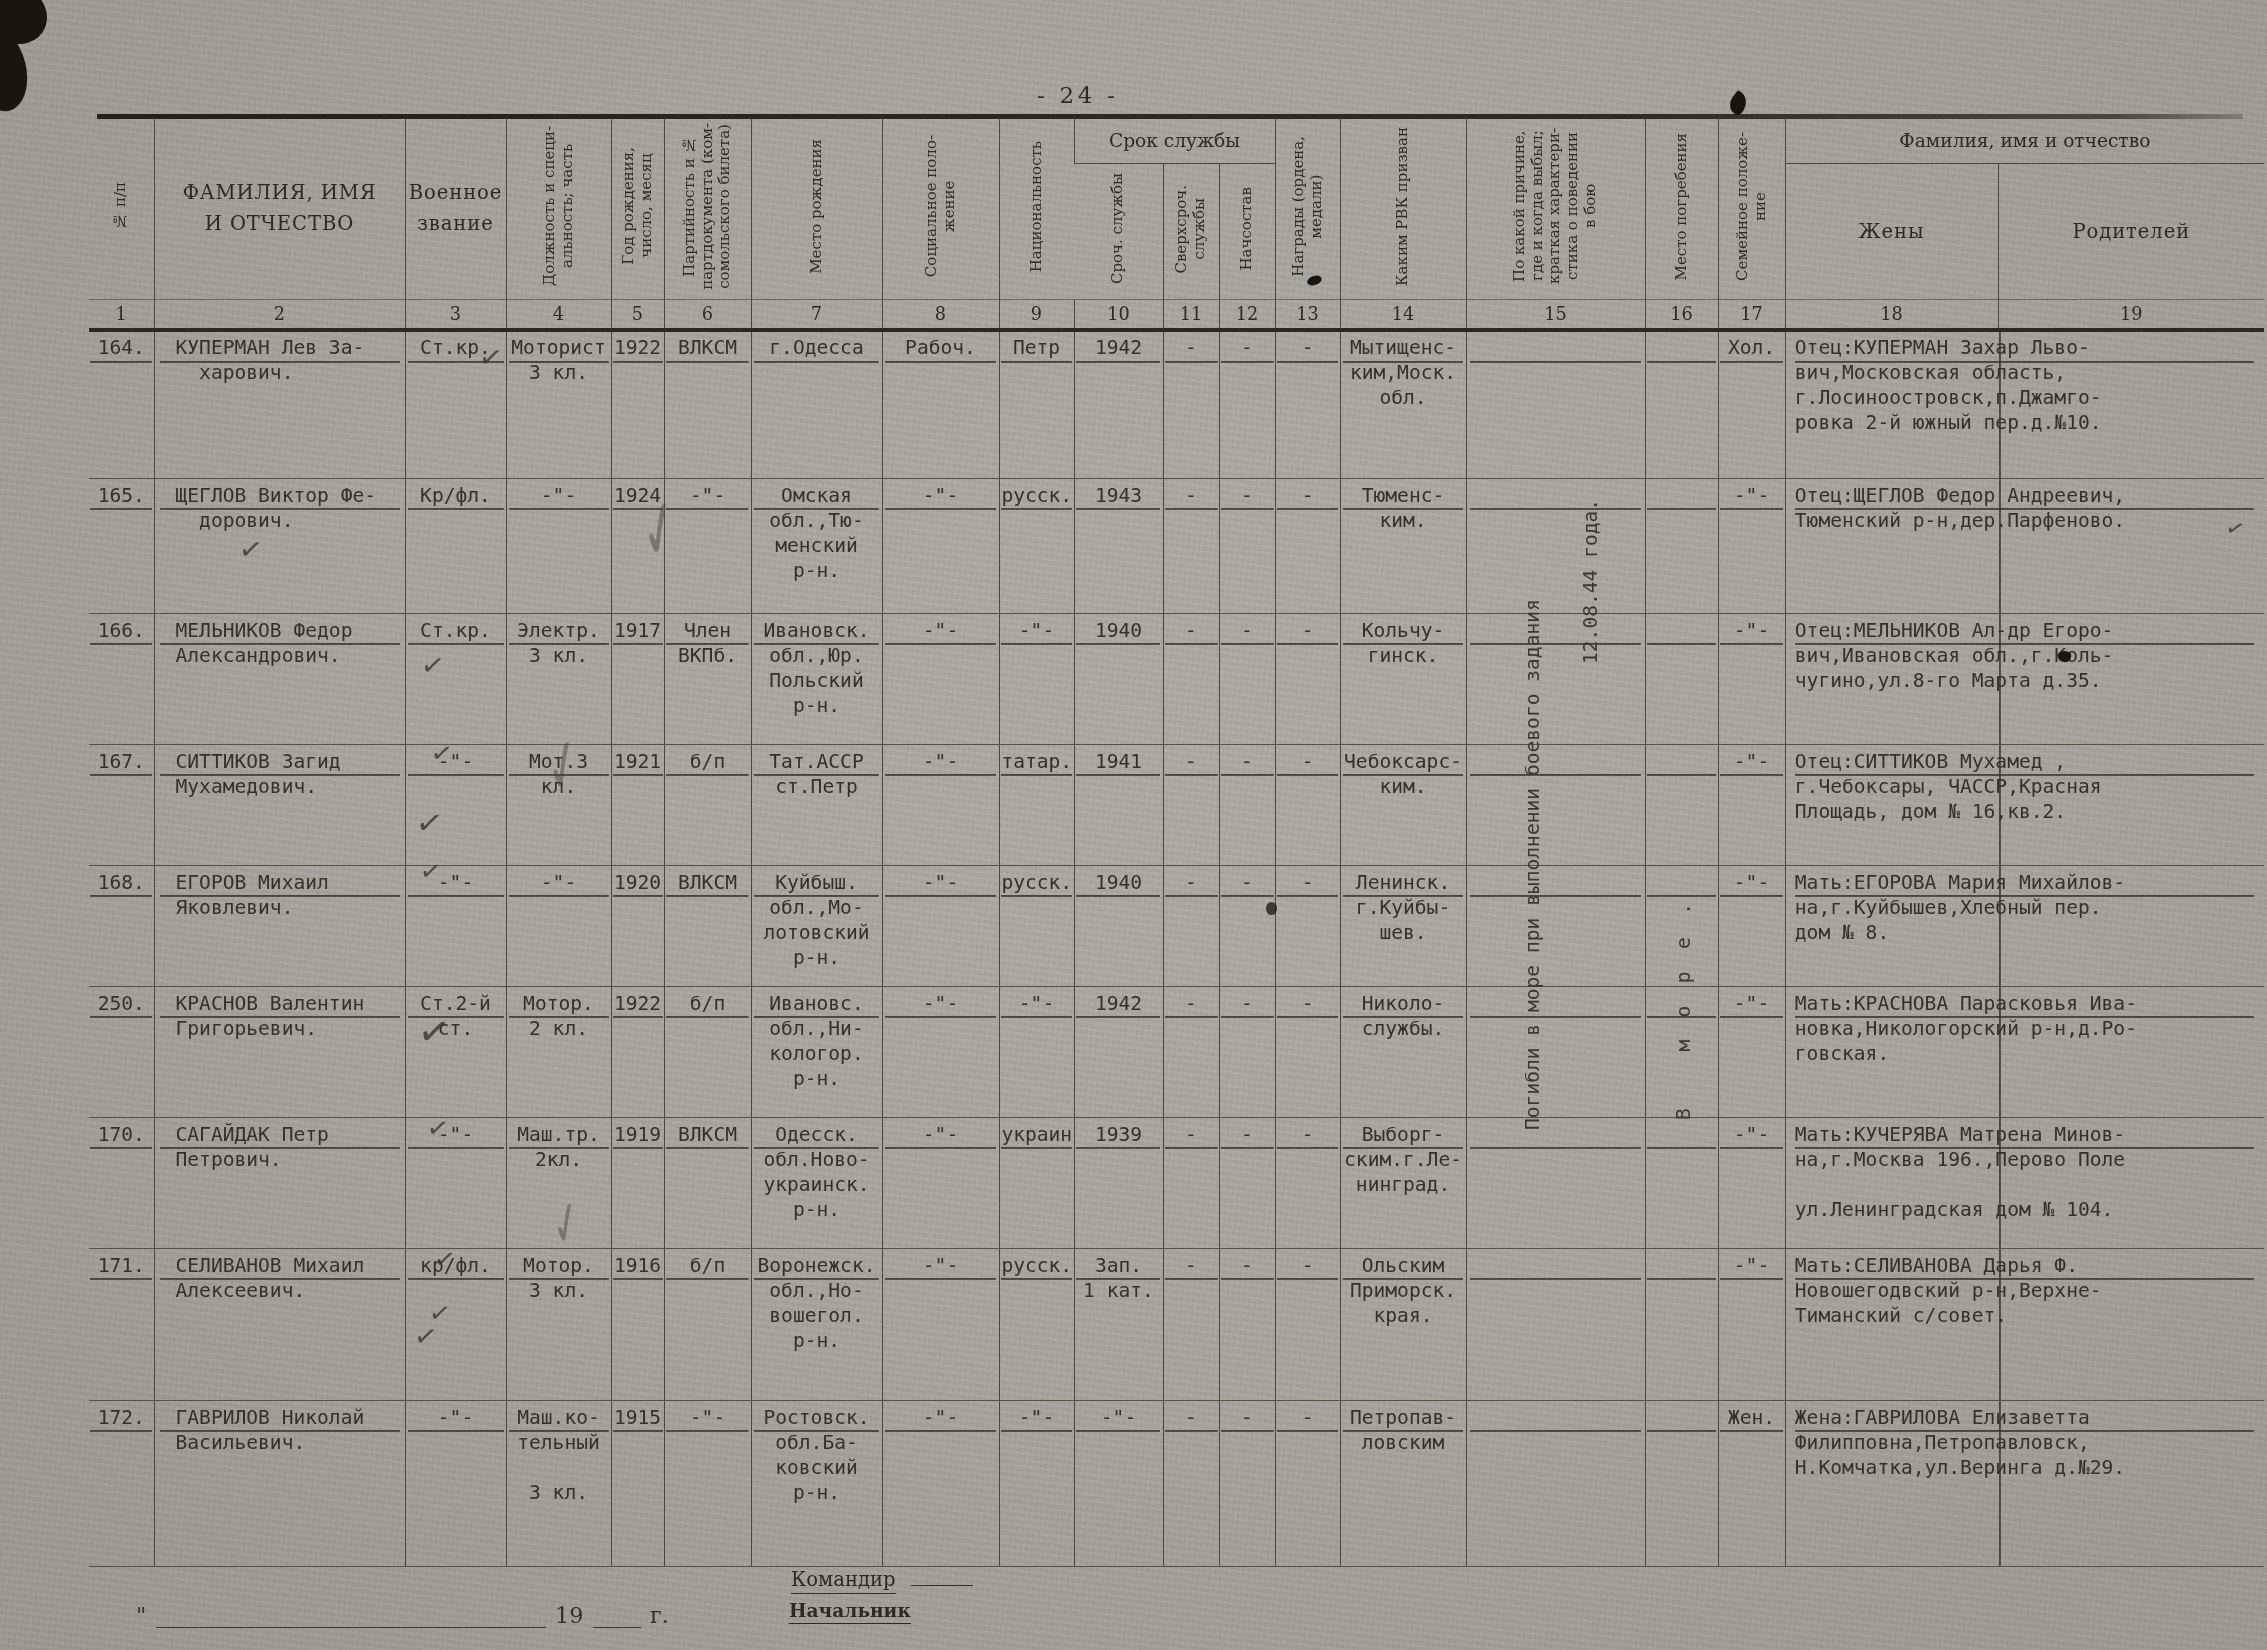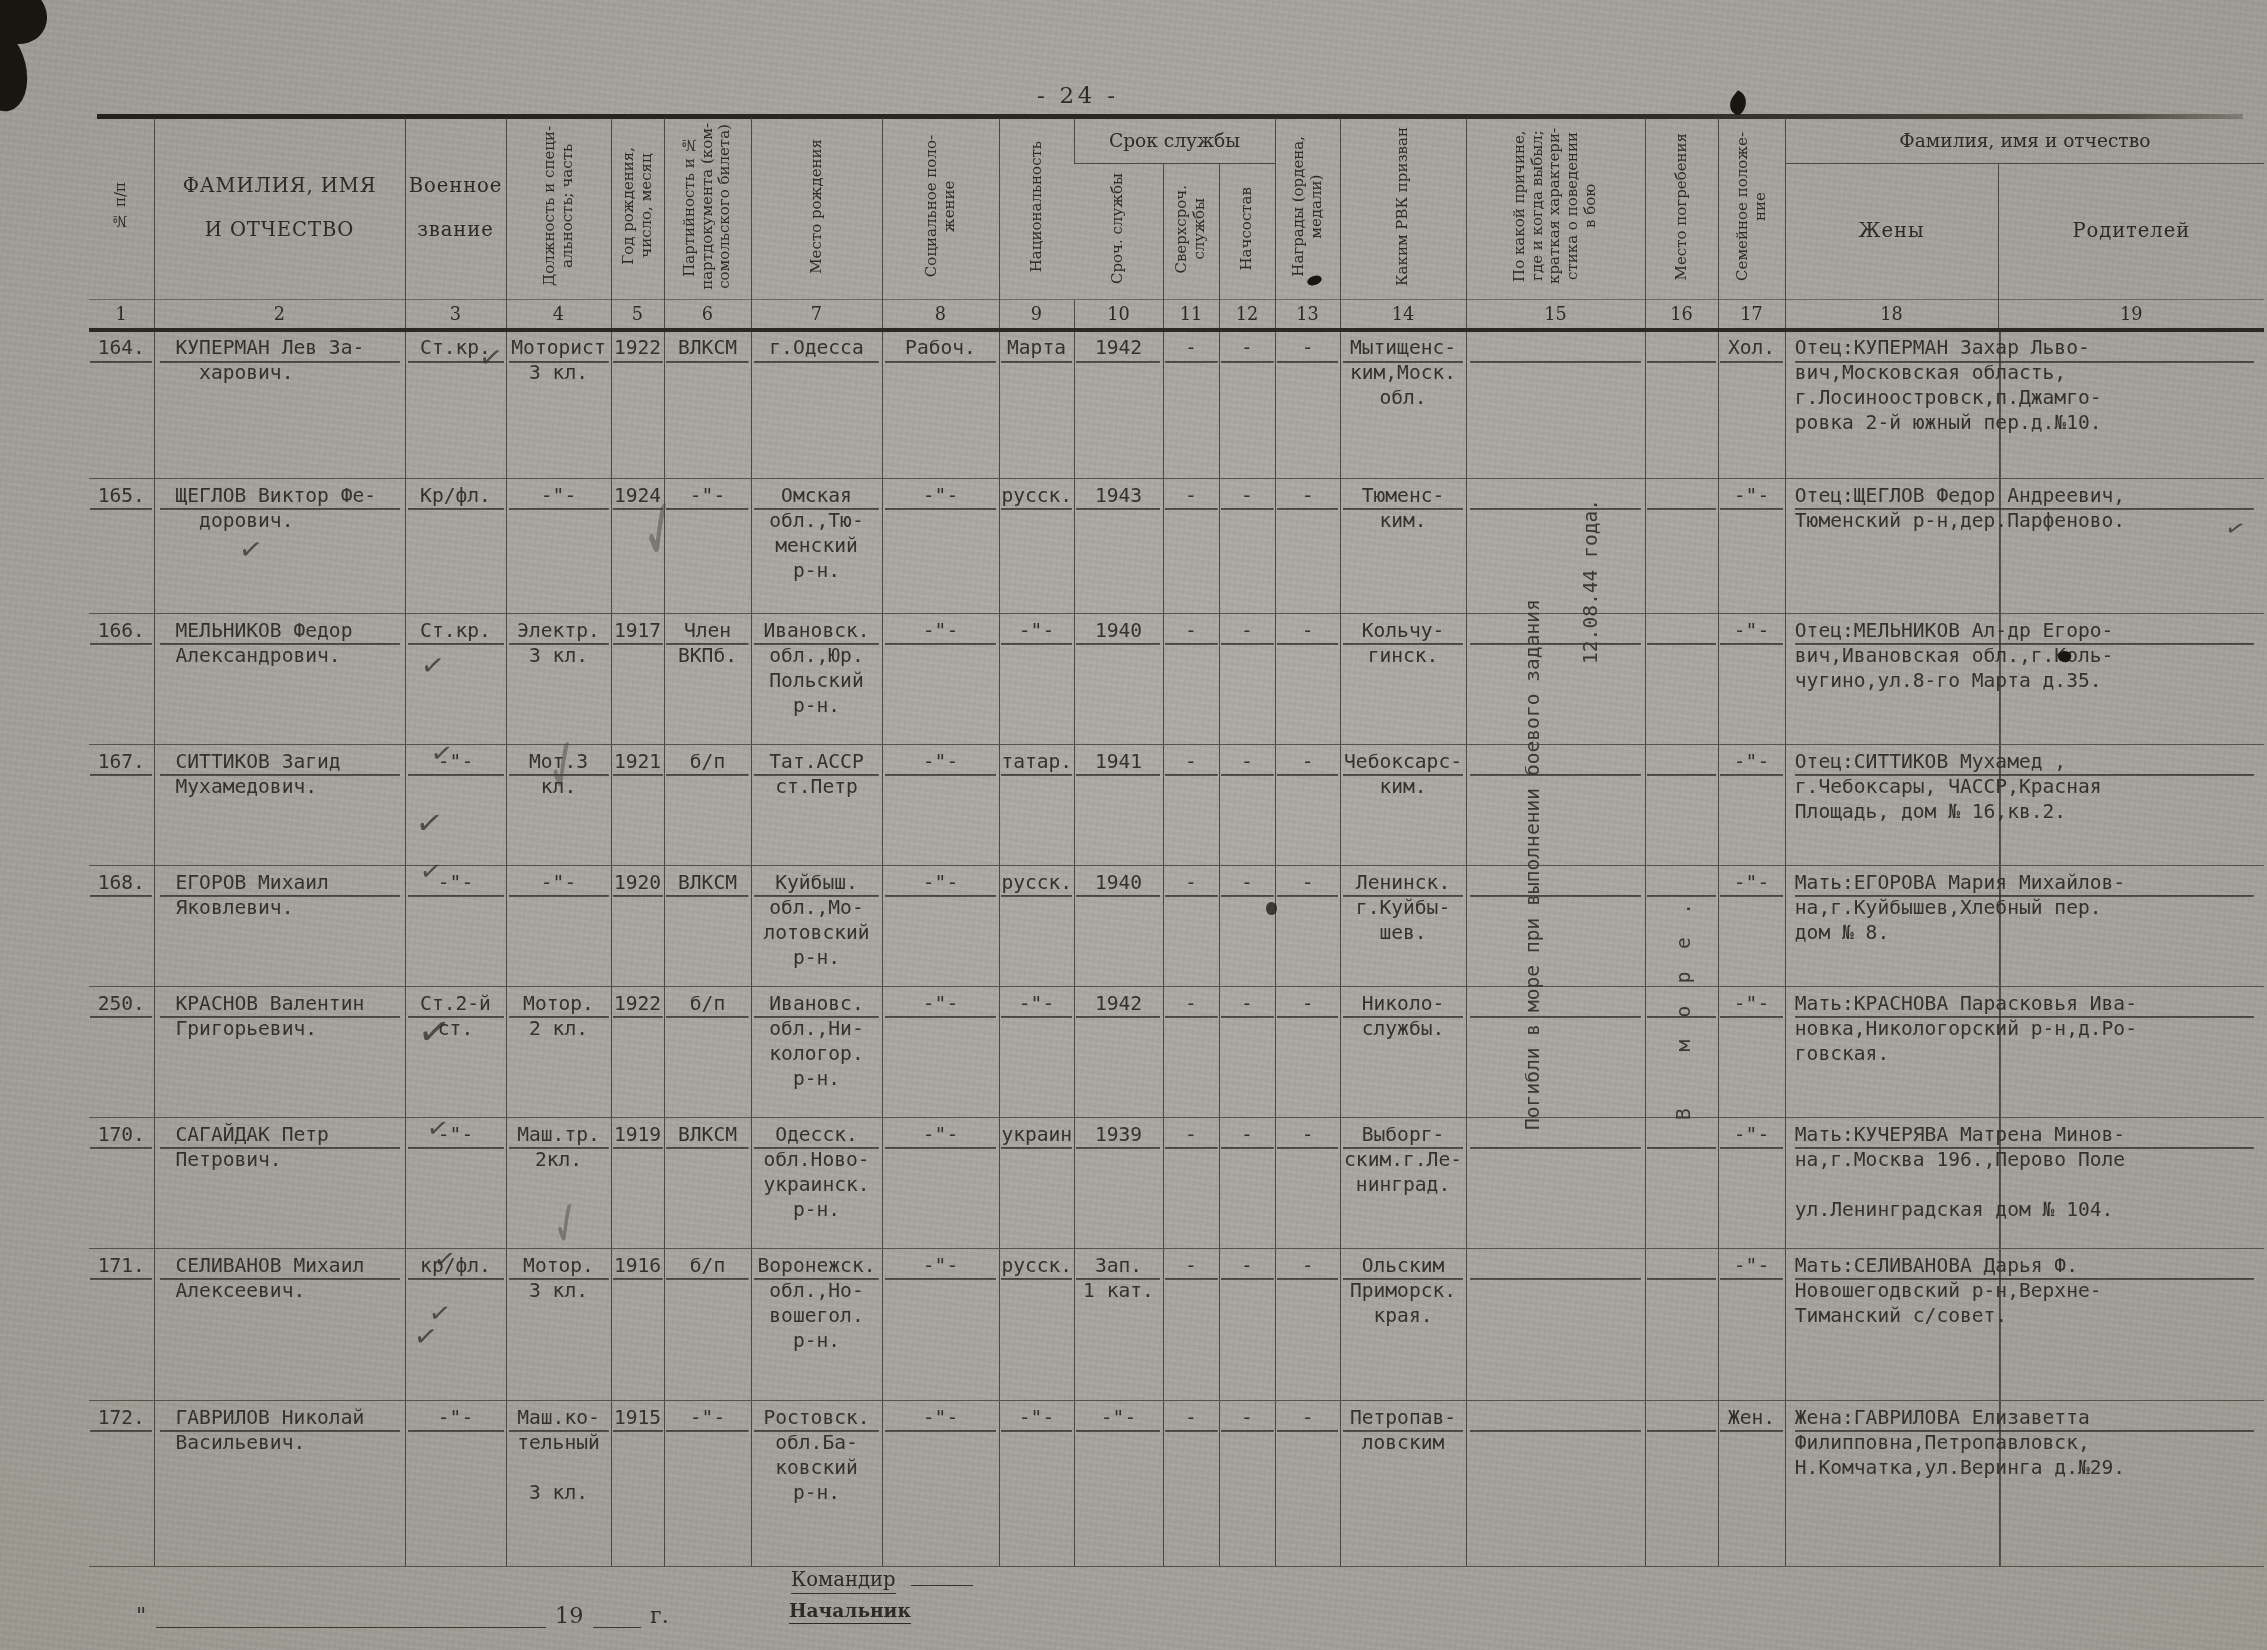"ФАМИЛИЯ, ИМЯ" th.hh { line-height: 44px -> 31px }
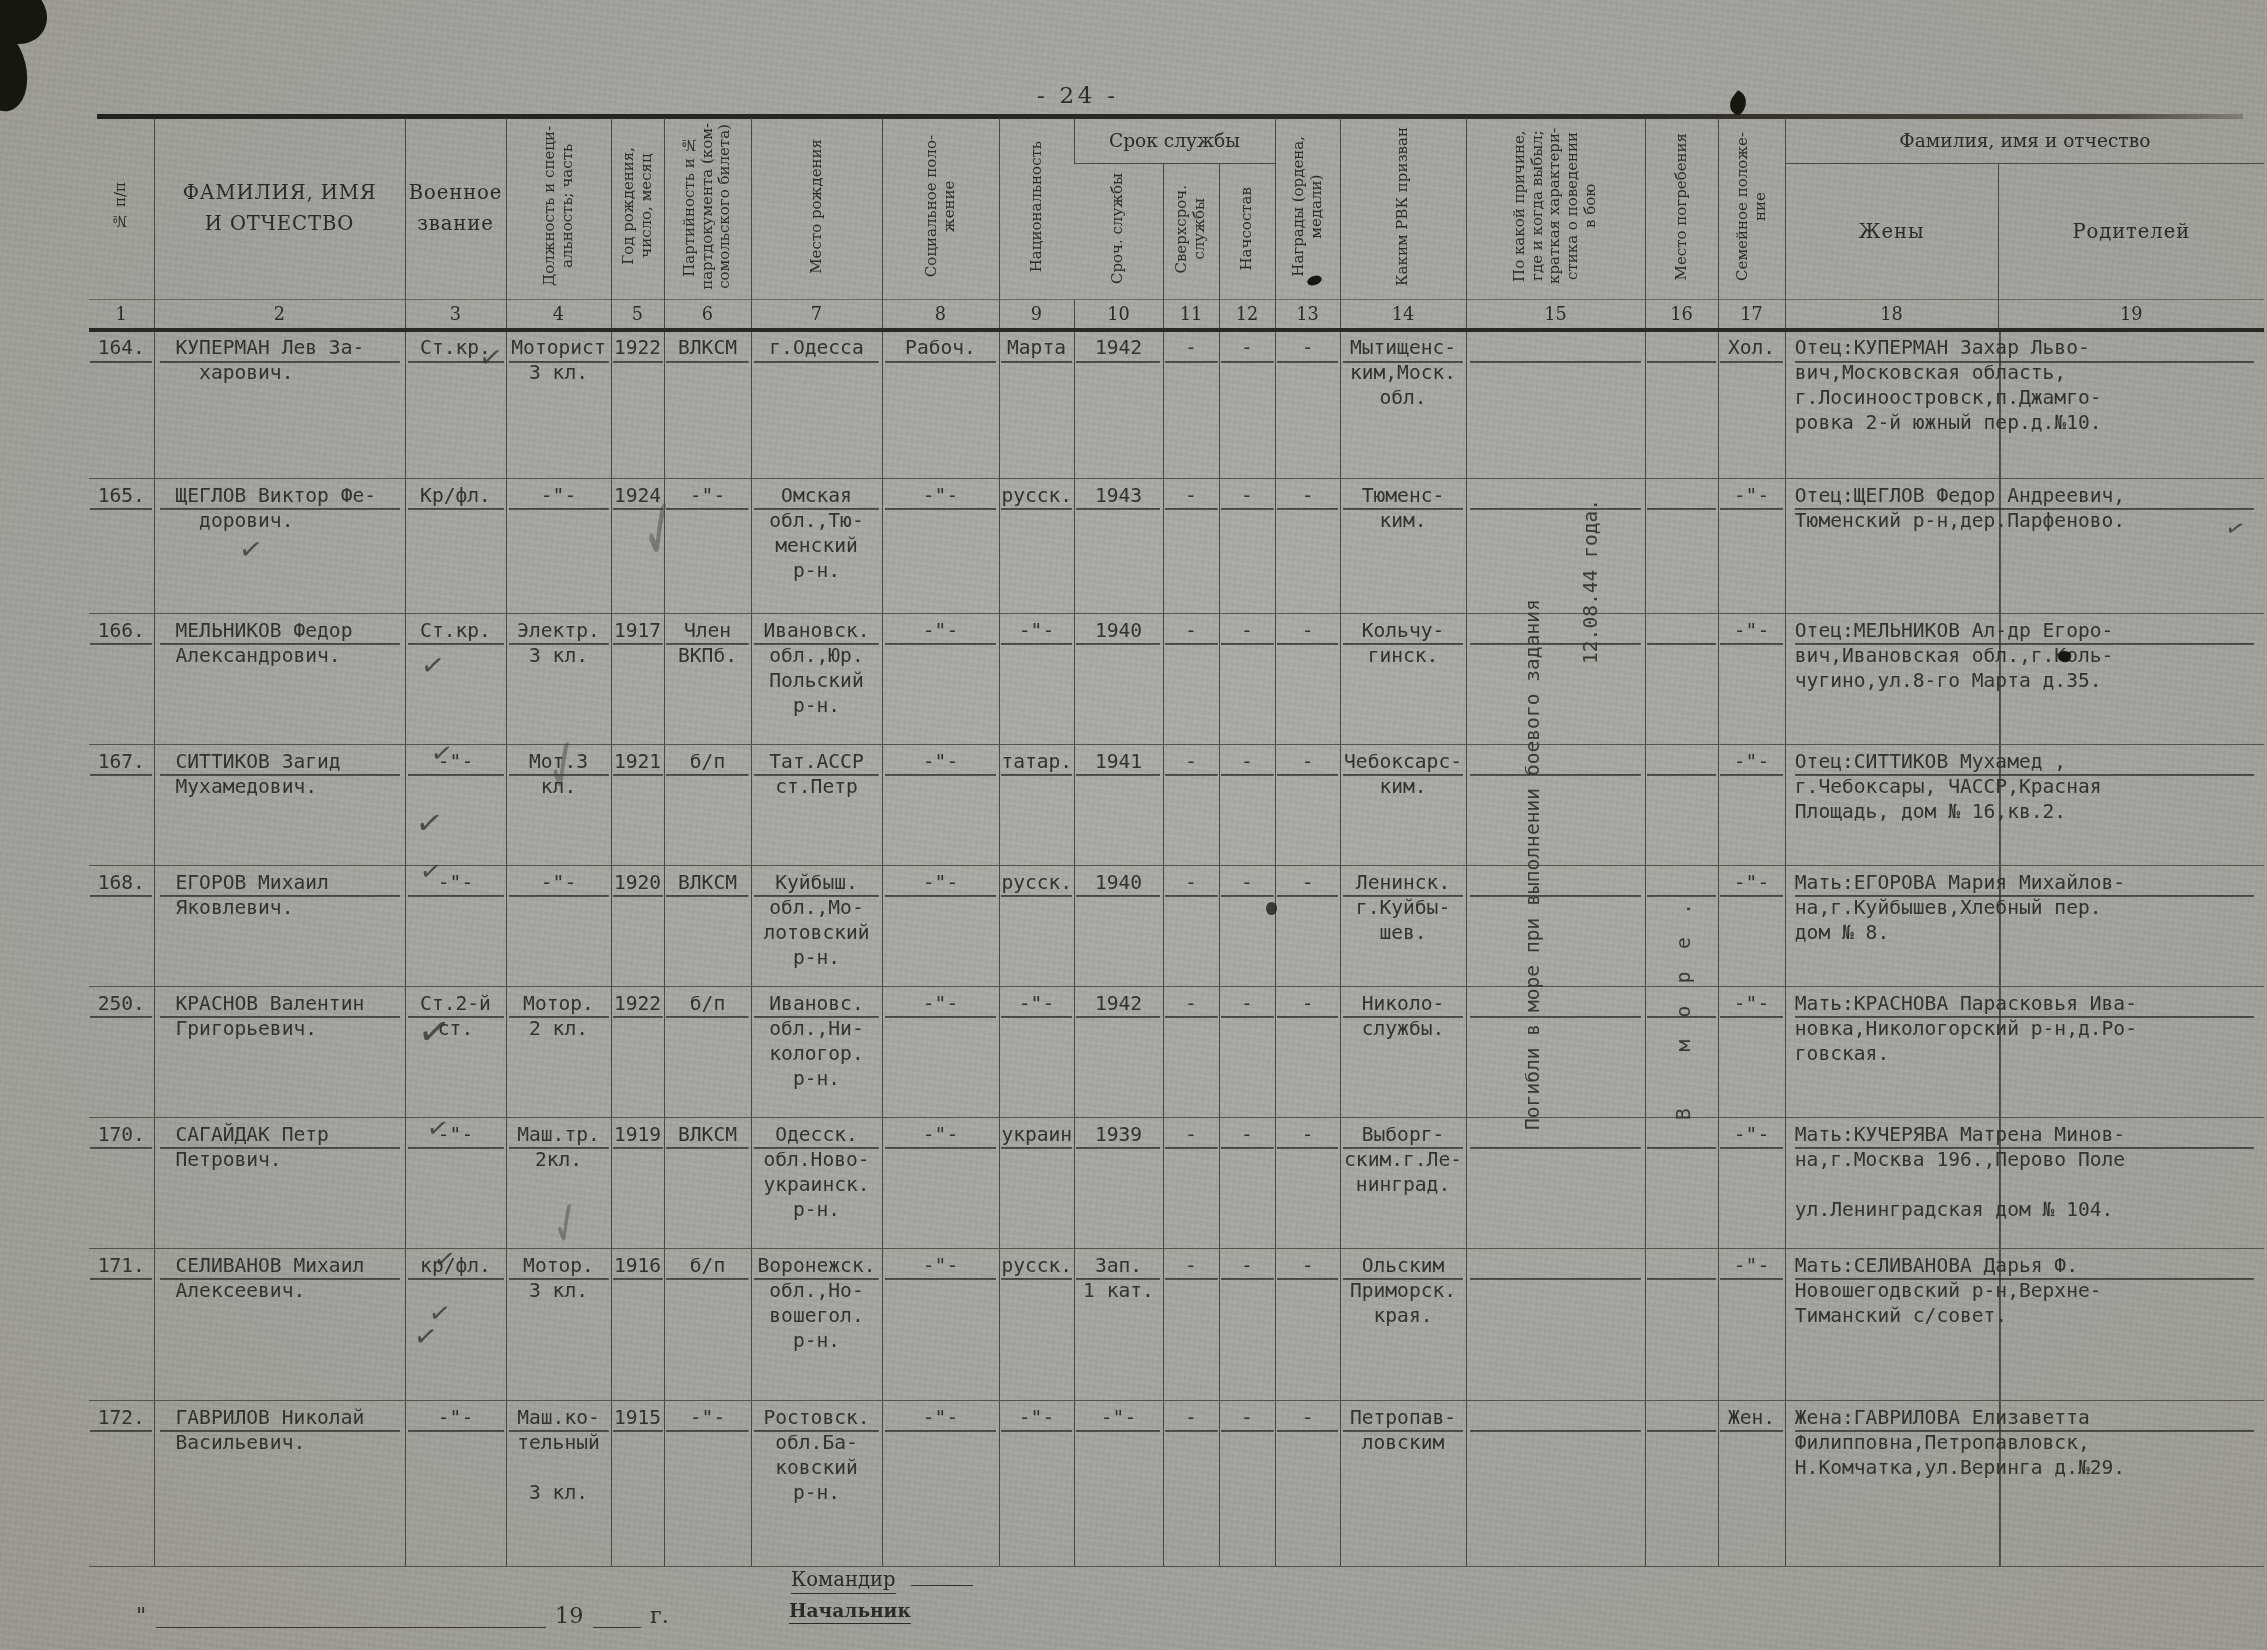"Марта" td.tc { text: Марта -> Петр }
